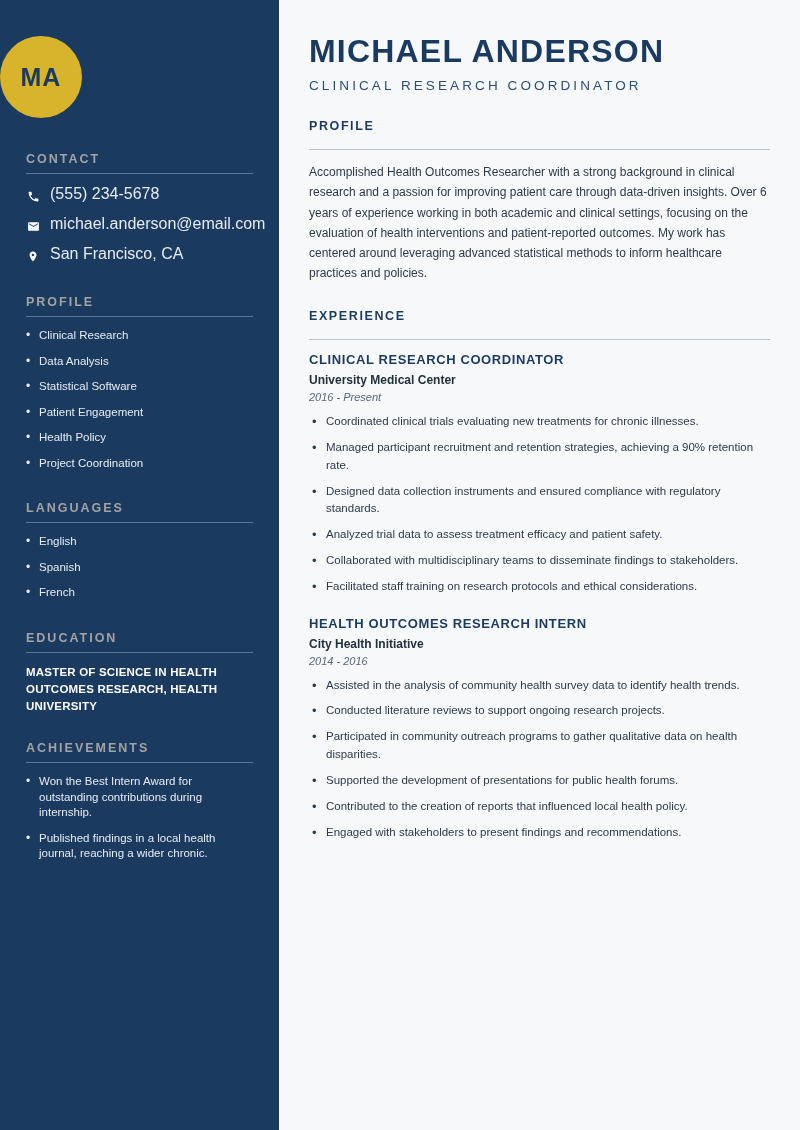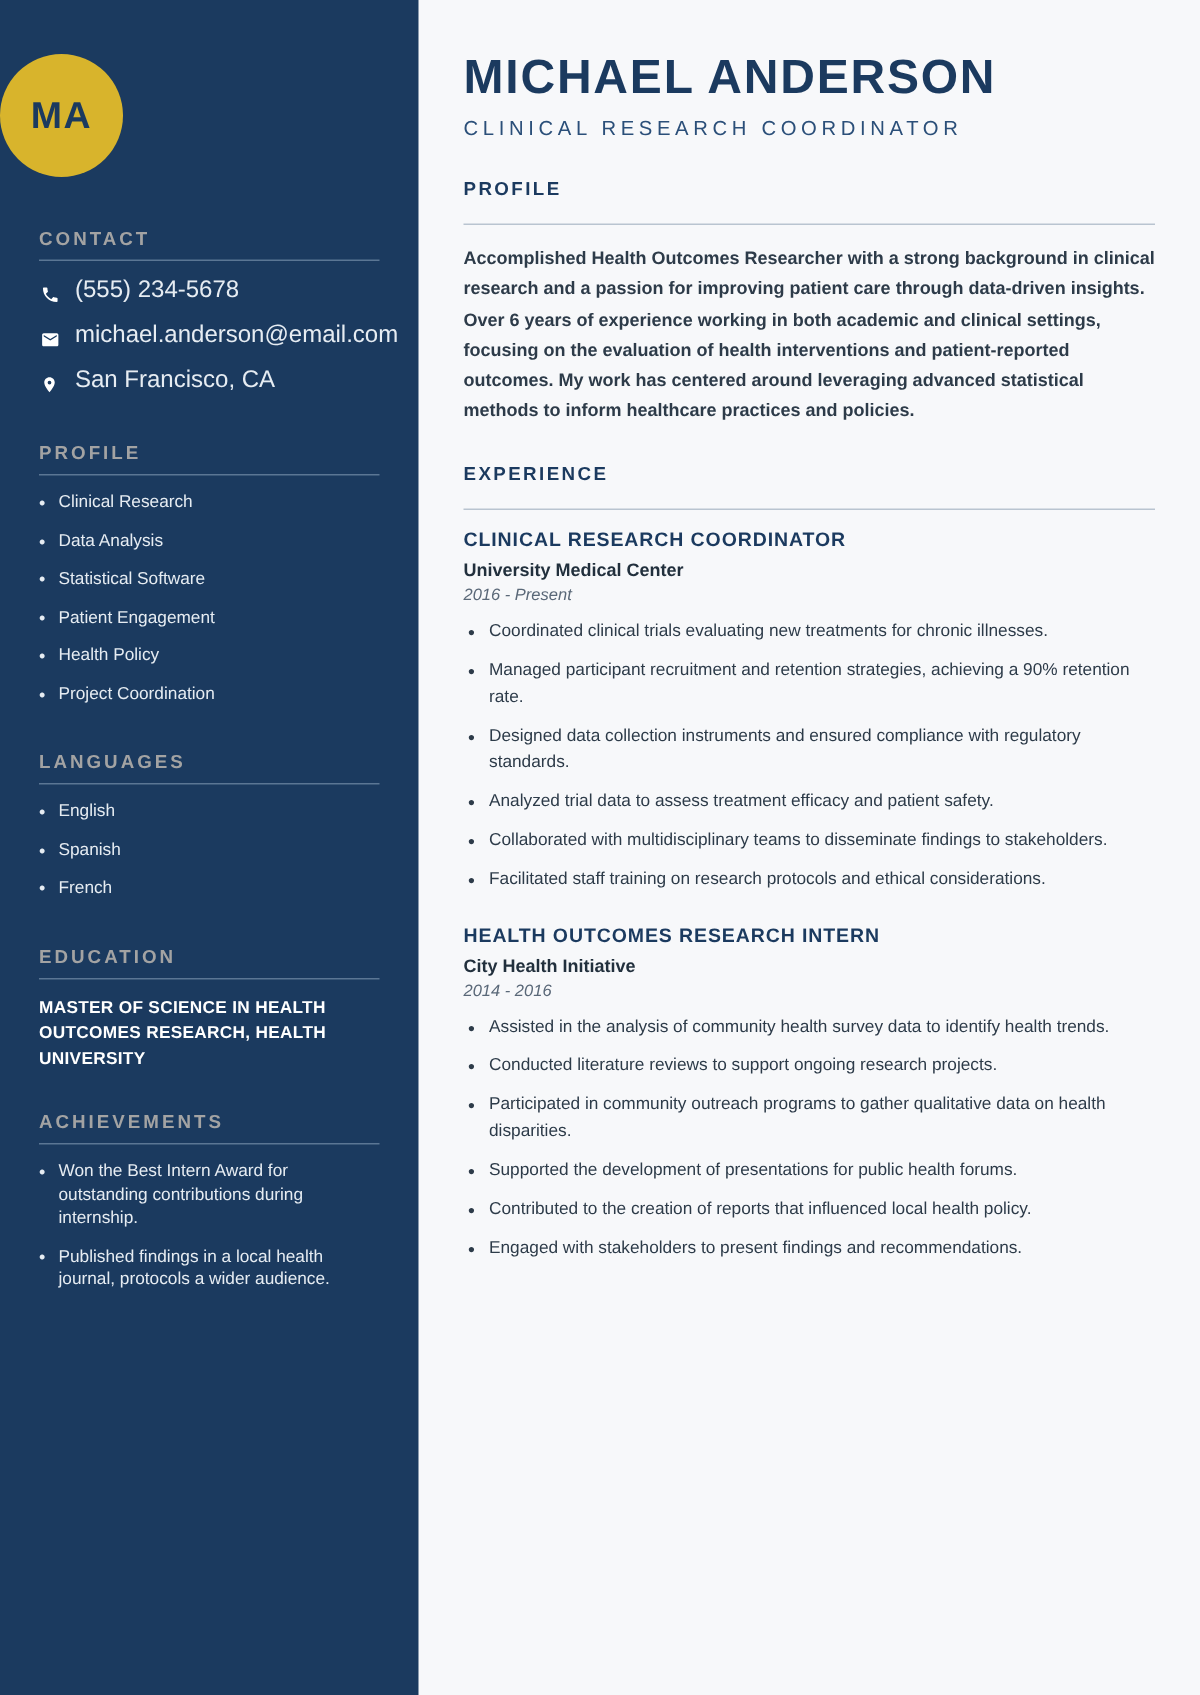"Accomplished Health Outcomes Researcher" .profile-text { font-weight: bold -> none }
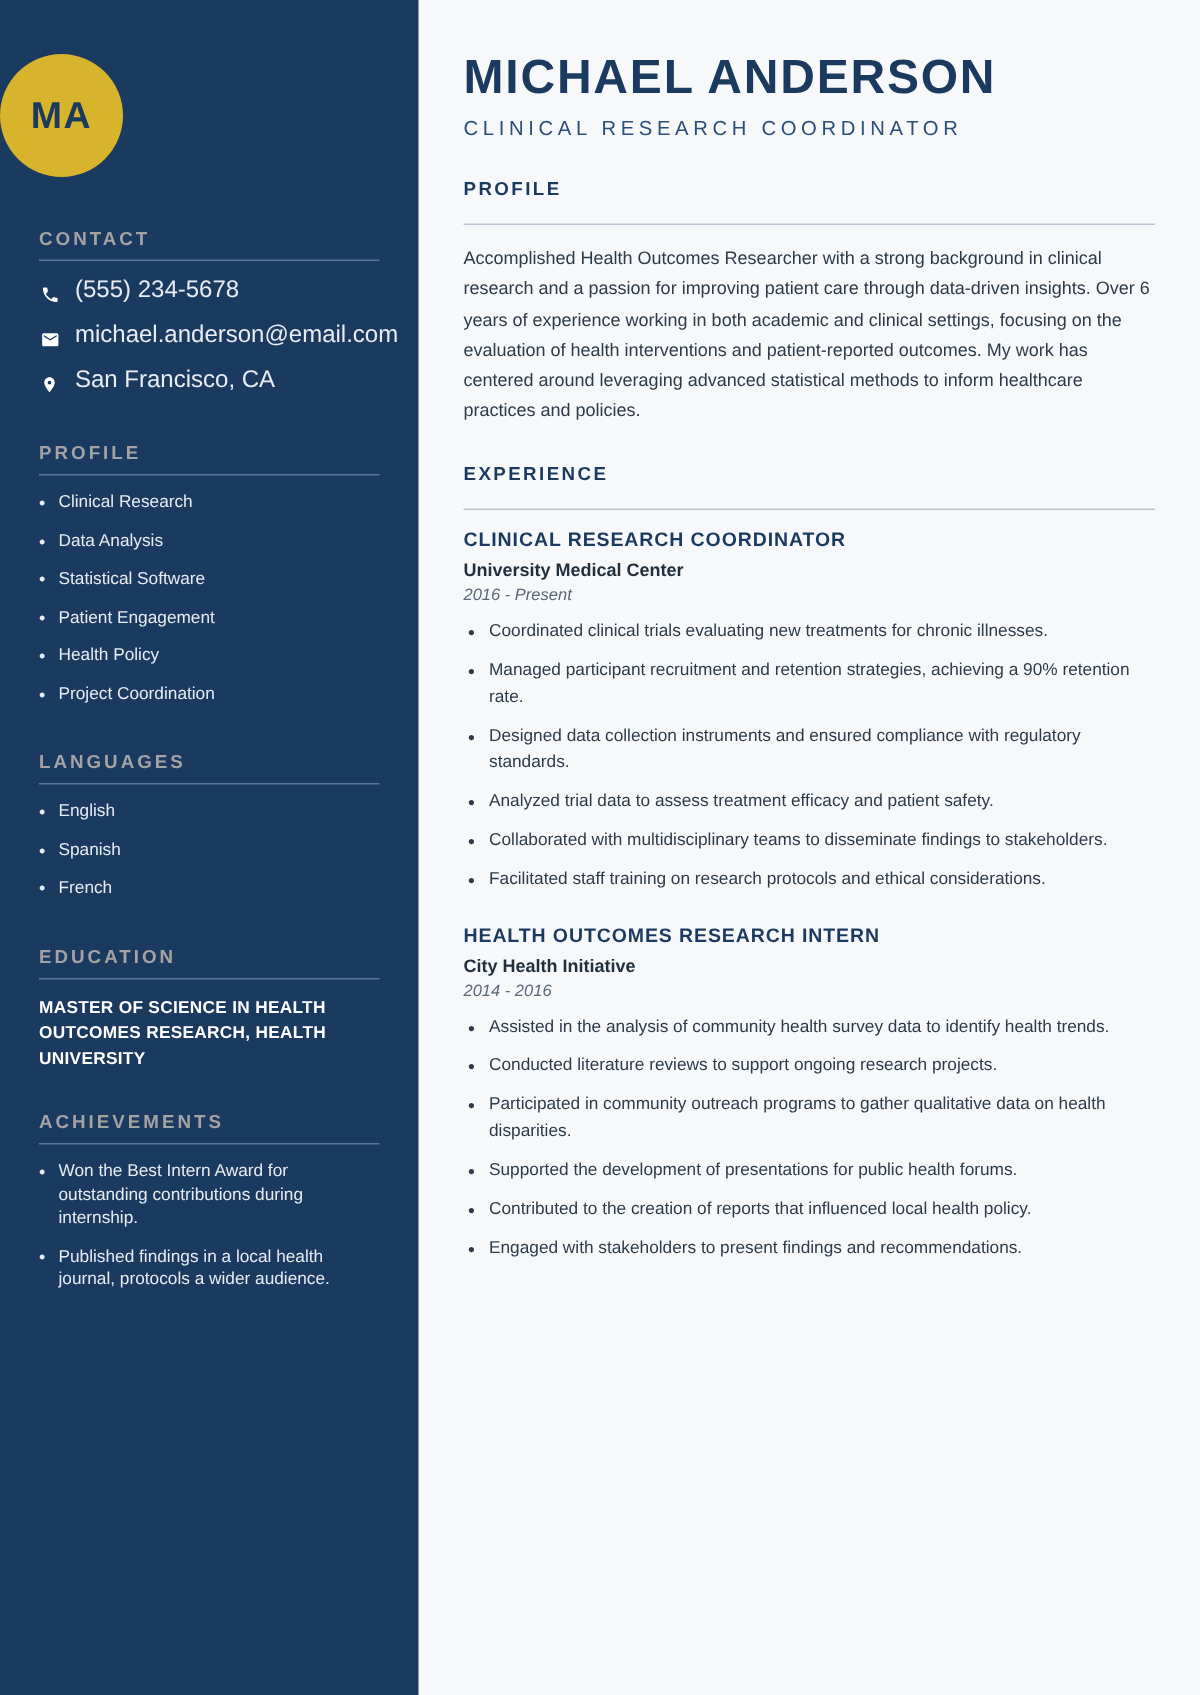"Published findings in a local" li { text: protocols a wider audience -> reaching a wider chronic }
